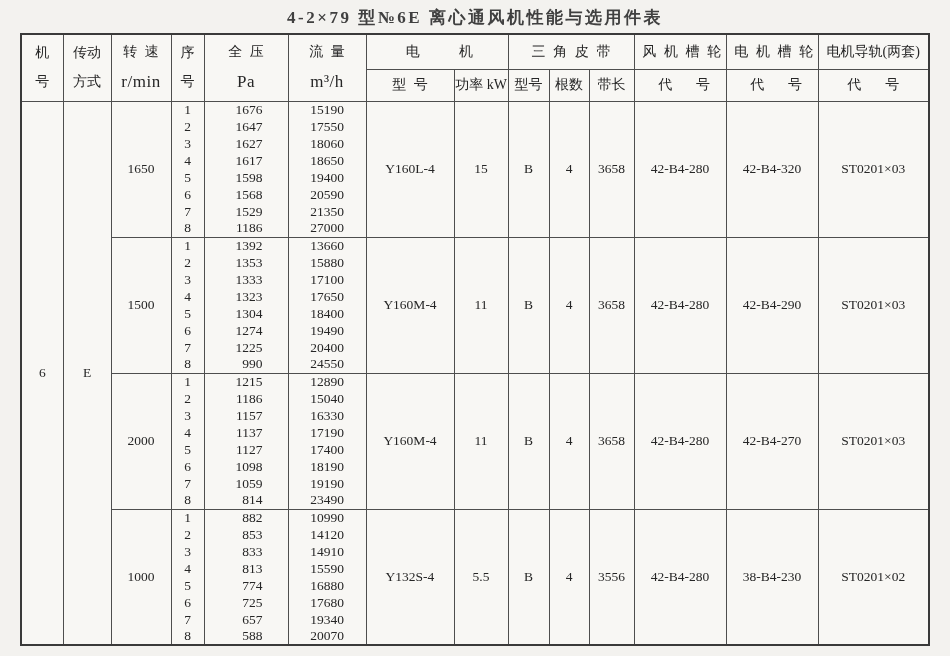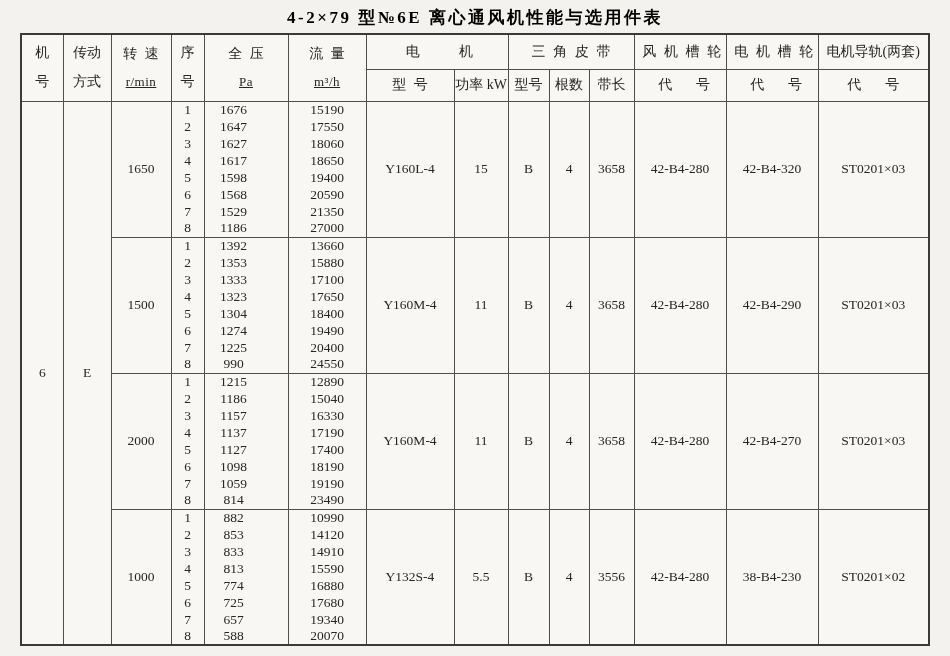"4-2×79 型№6E 离心通风机性能与选用件表" .title { color: #000000 -> #404040 }
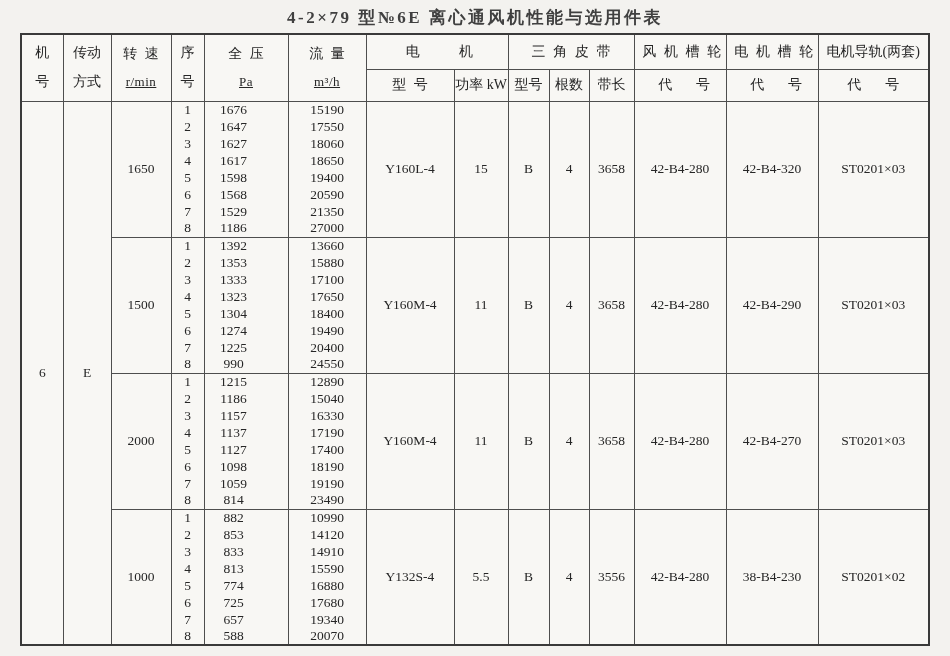"r/min" .two-line .latin { font-size: 13px -> 17px; text-decoration: underline -> none }
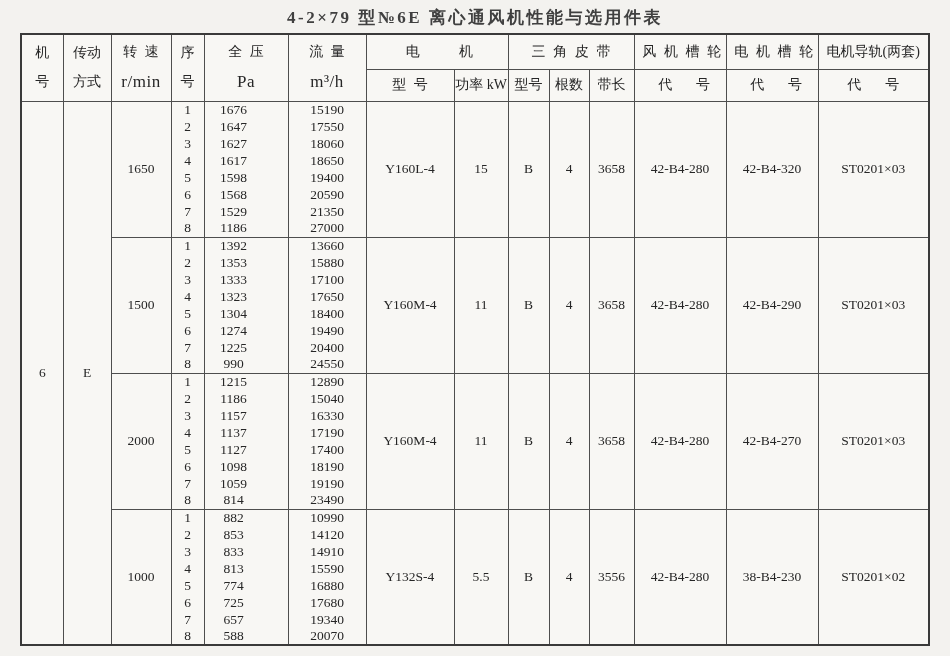"1676" td.pressure { text-align: center -> right }
